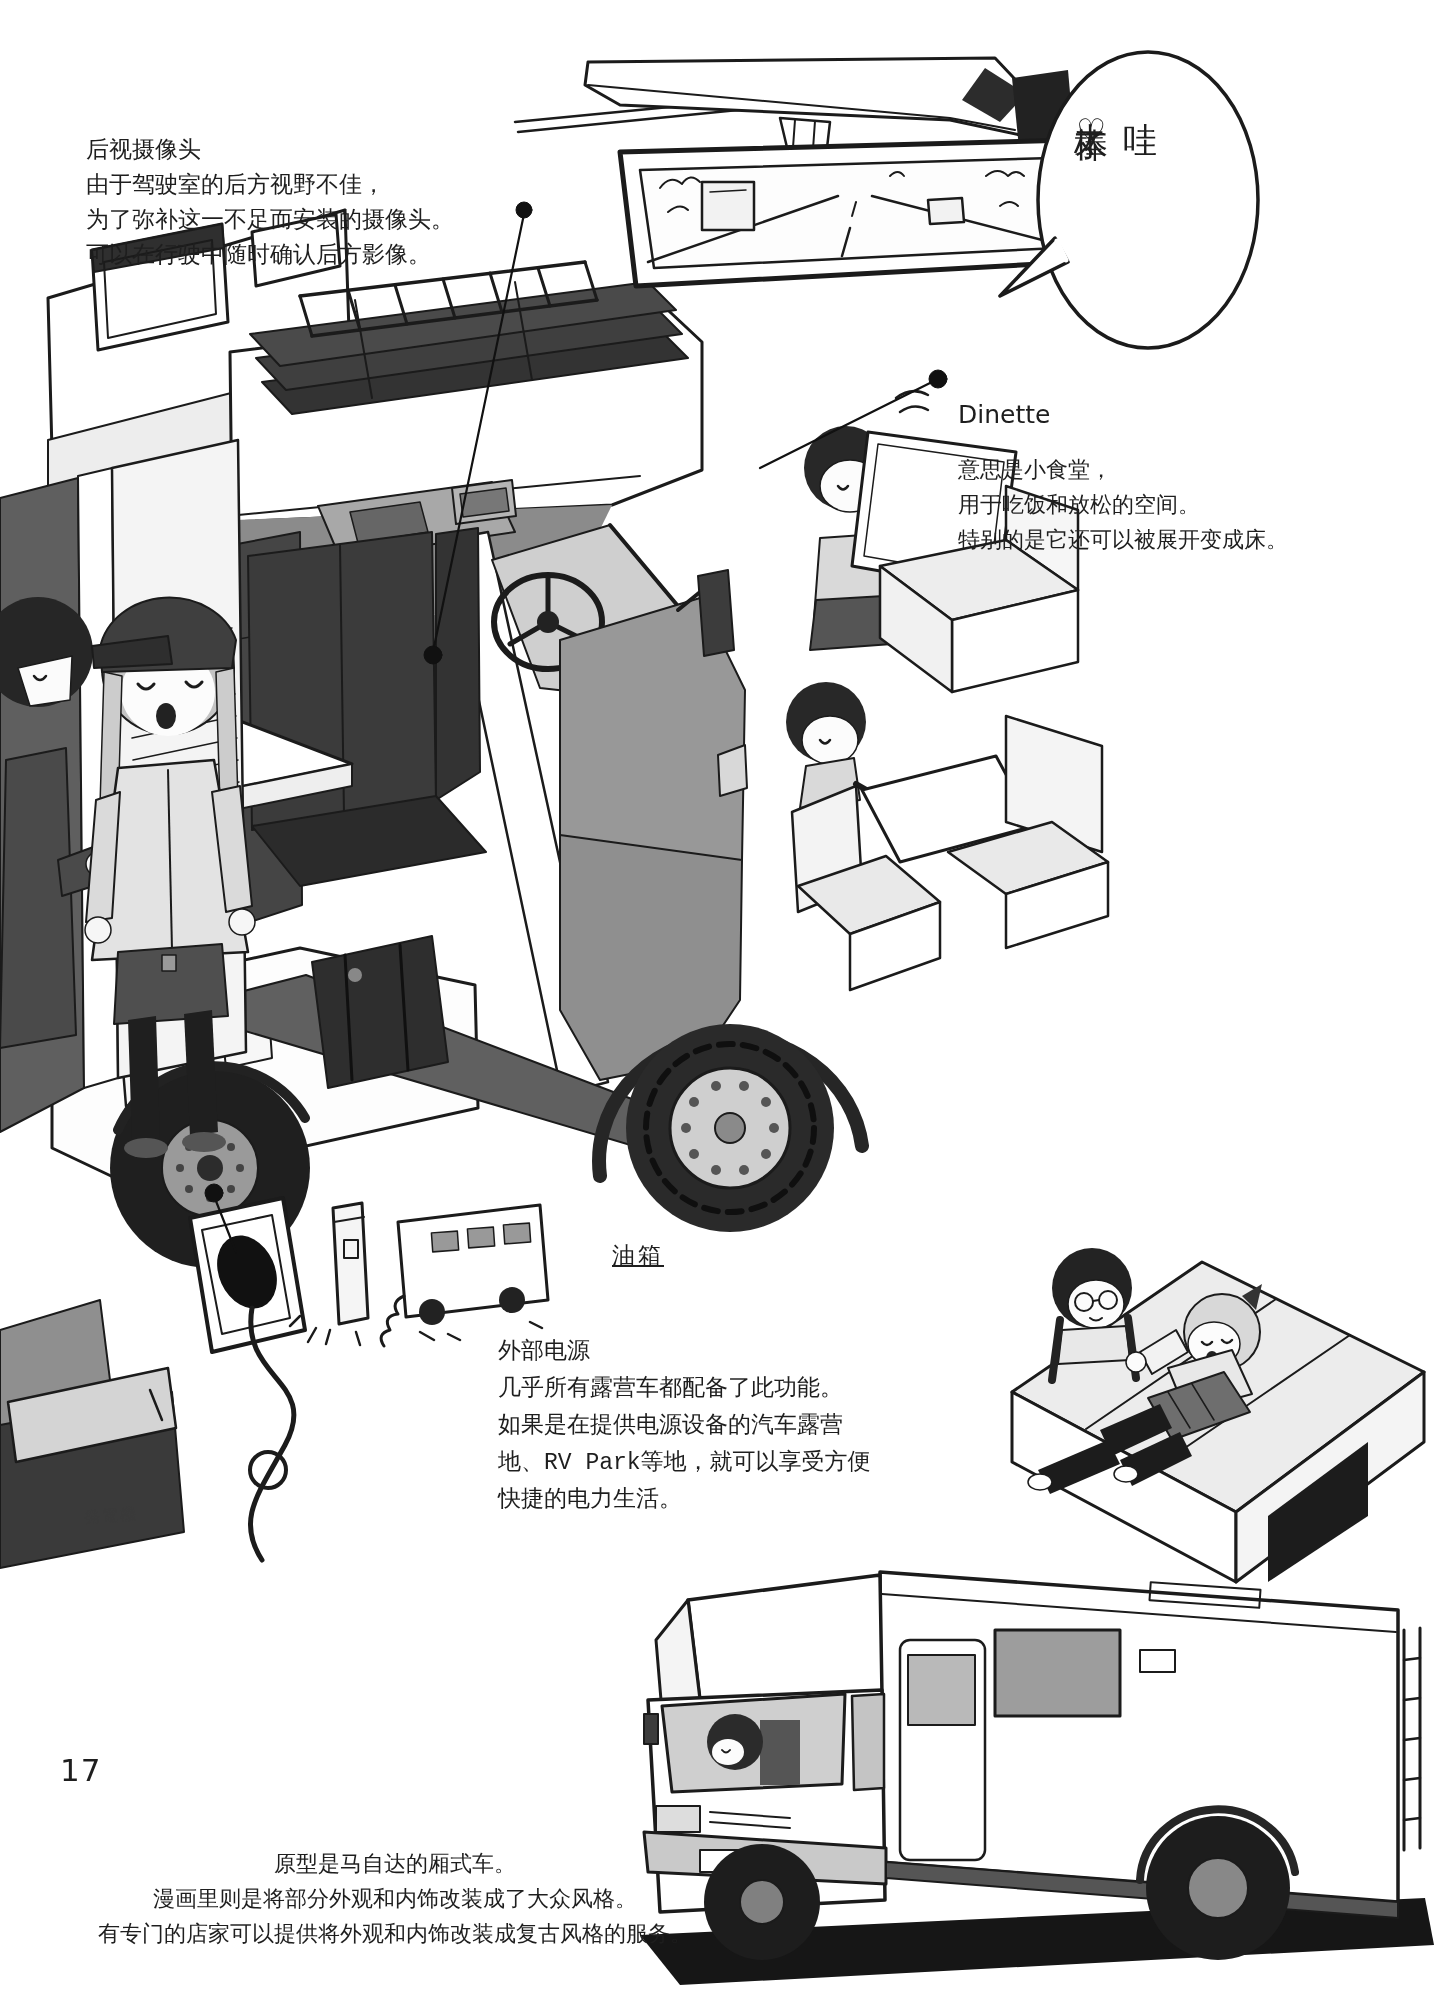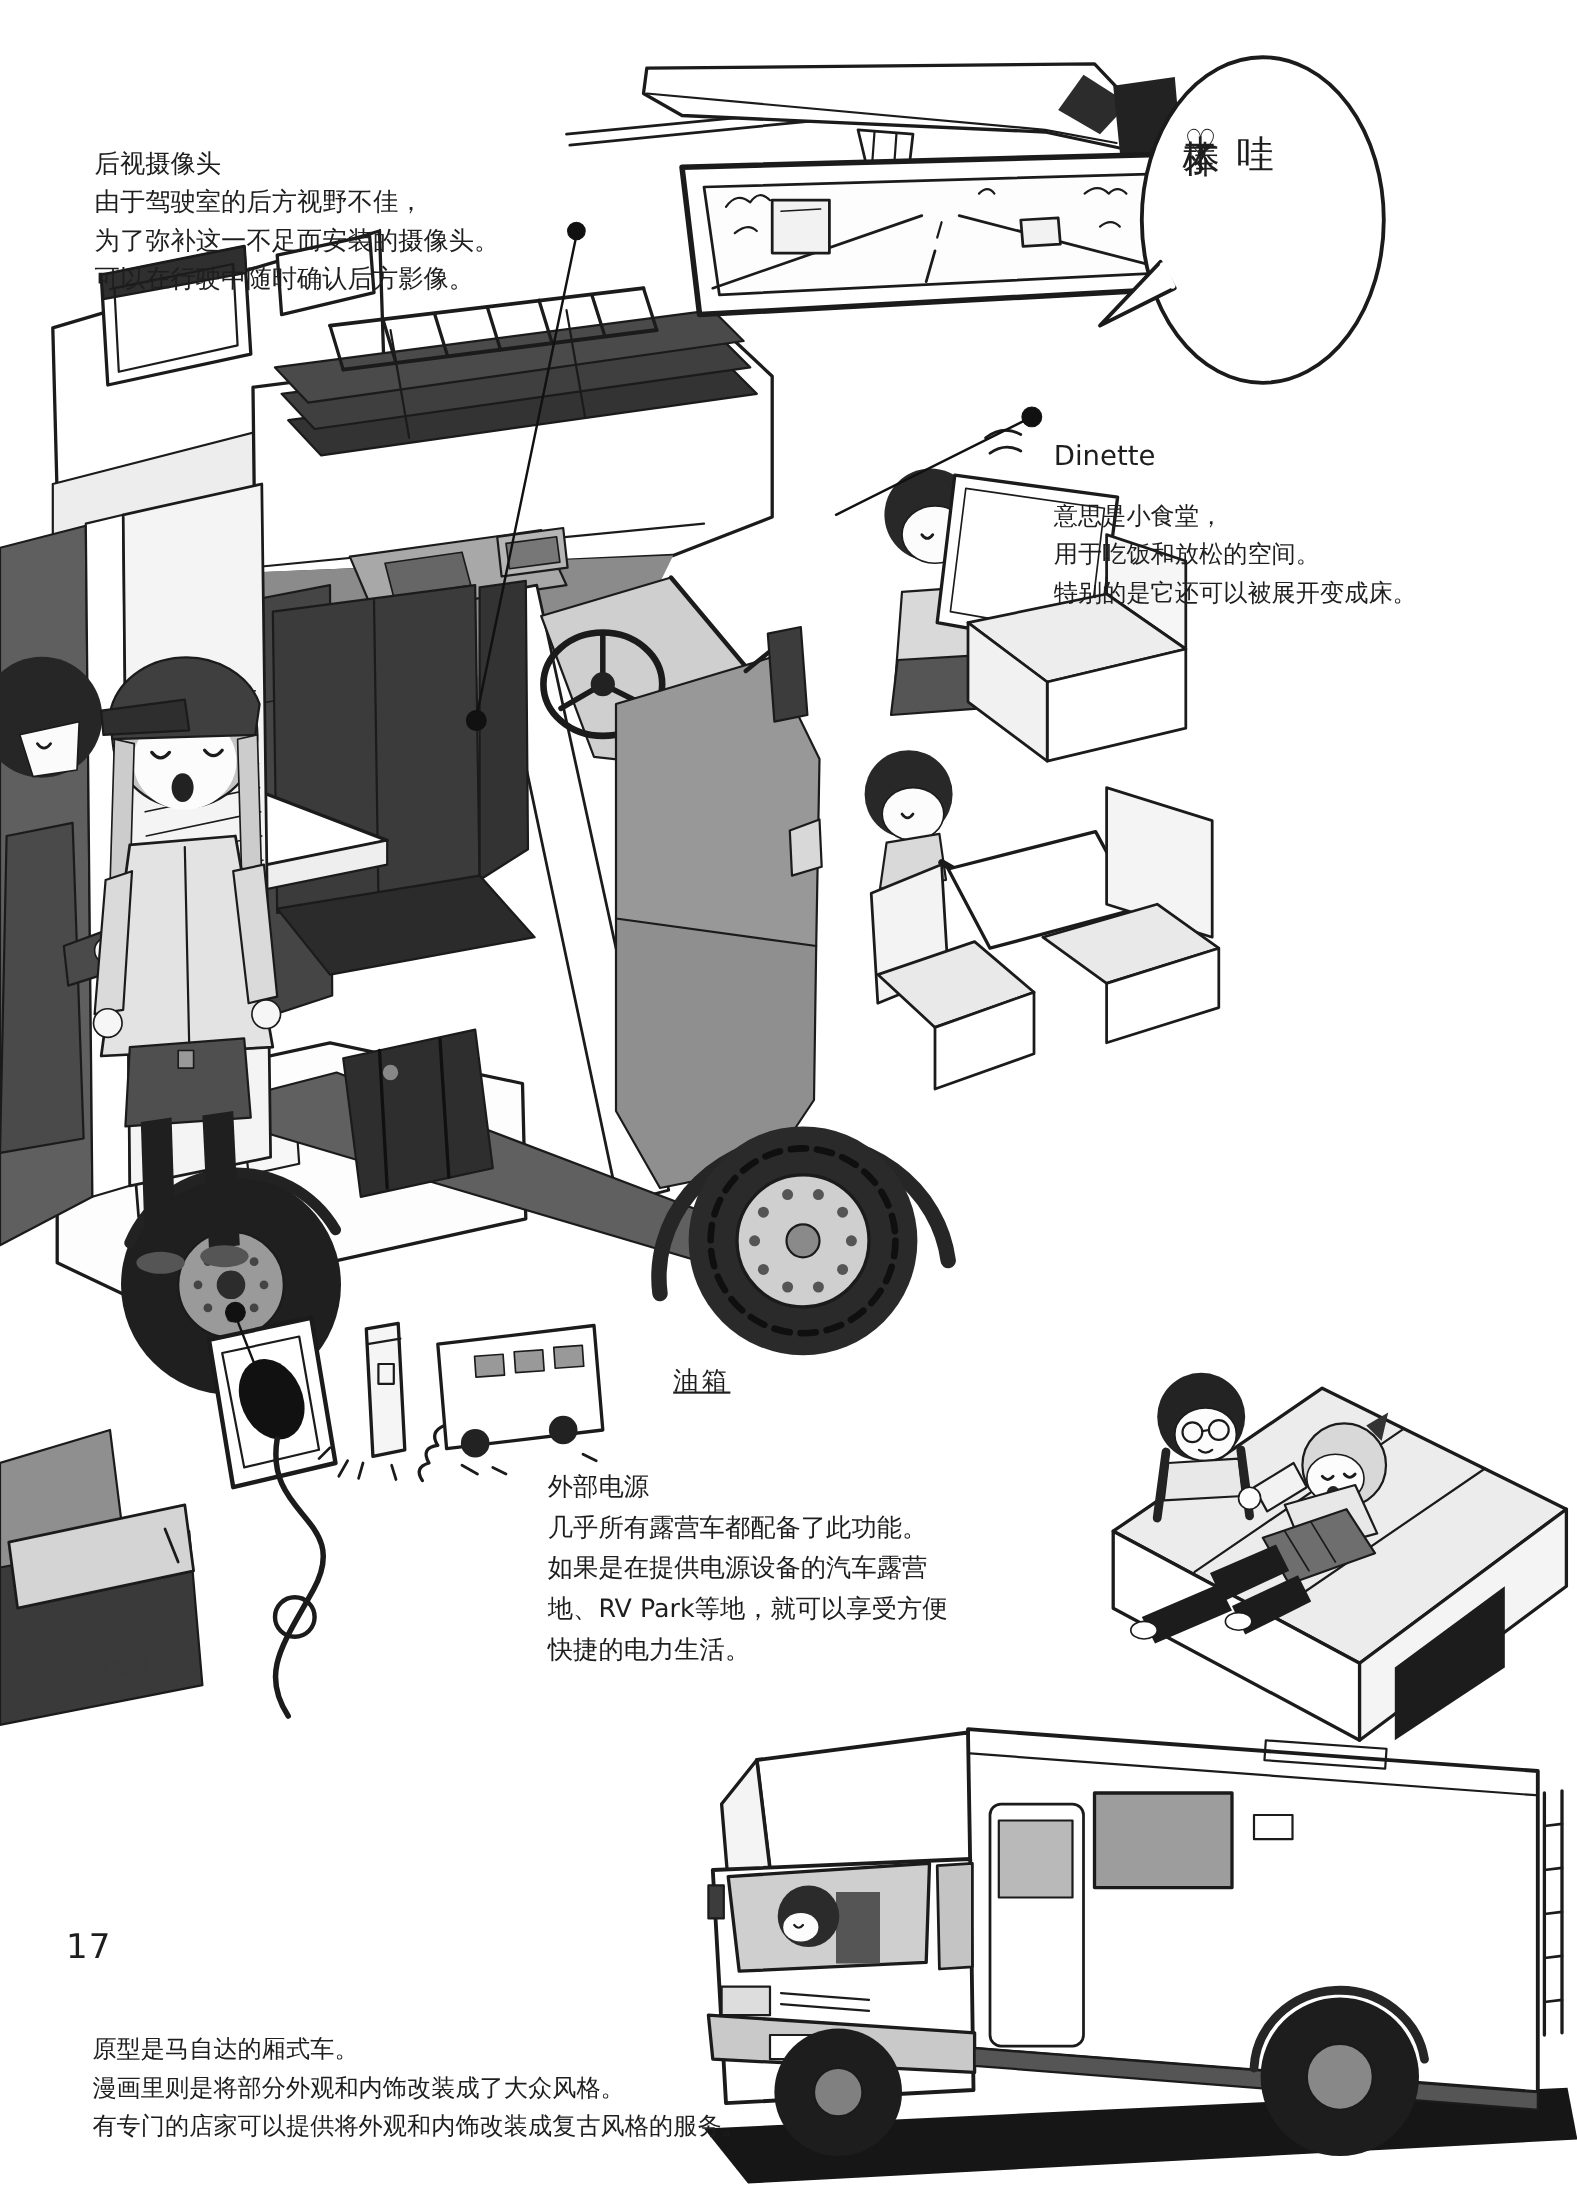"外部电源" .extpower { font-family: none -> Liberation Mono, monospace }
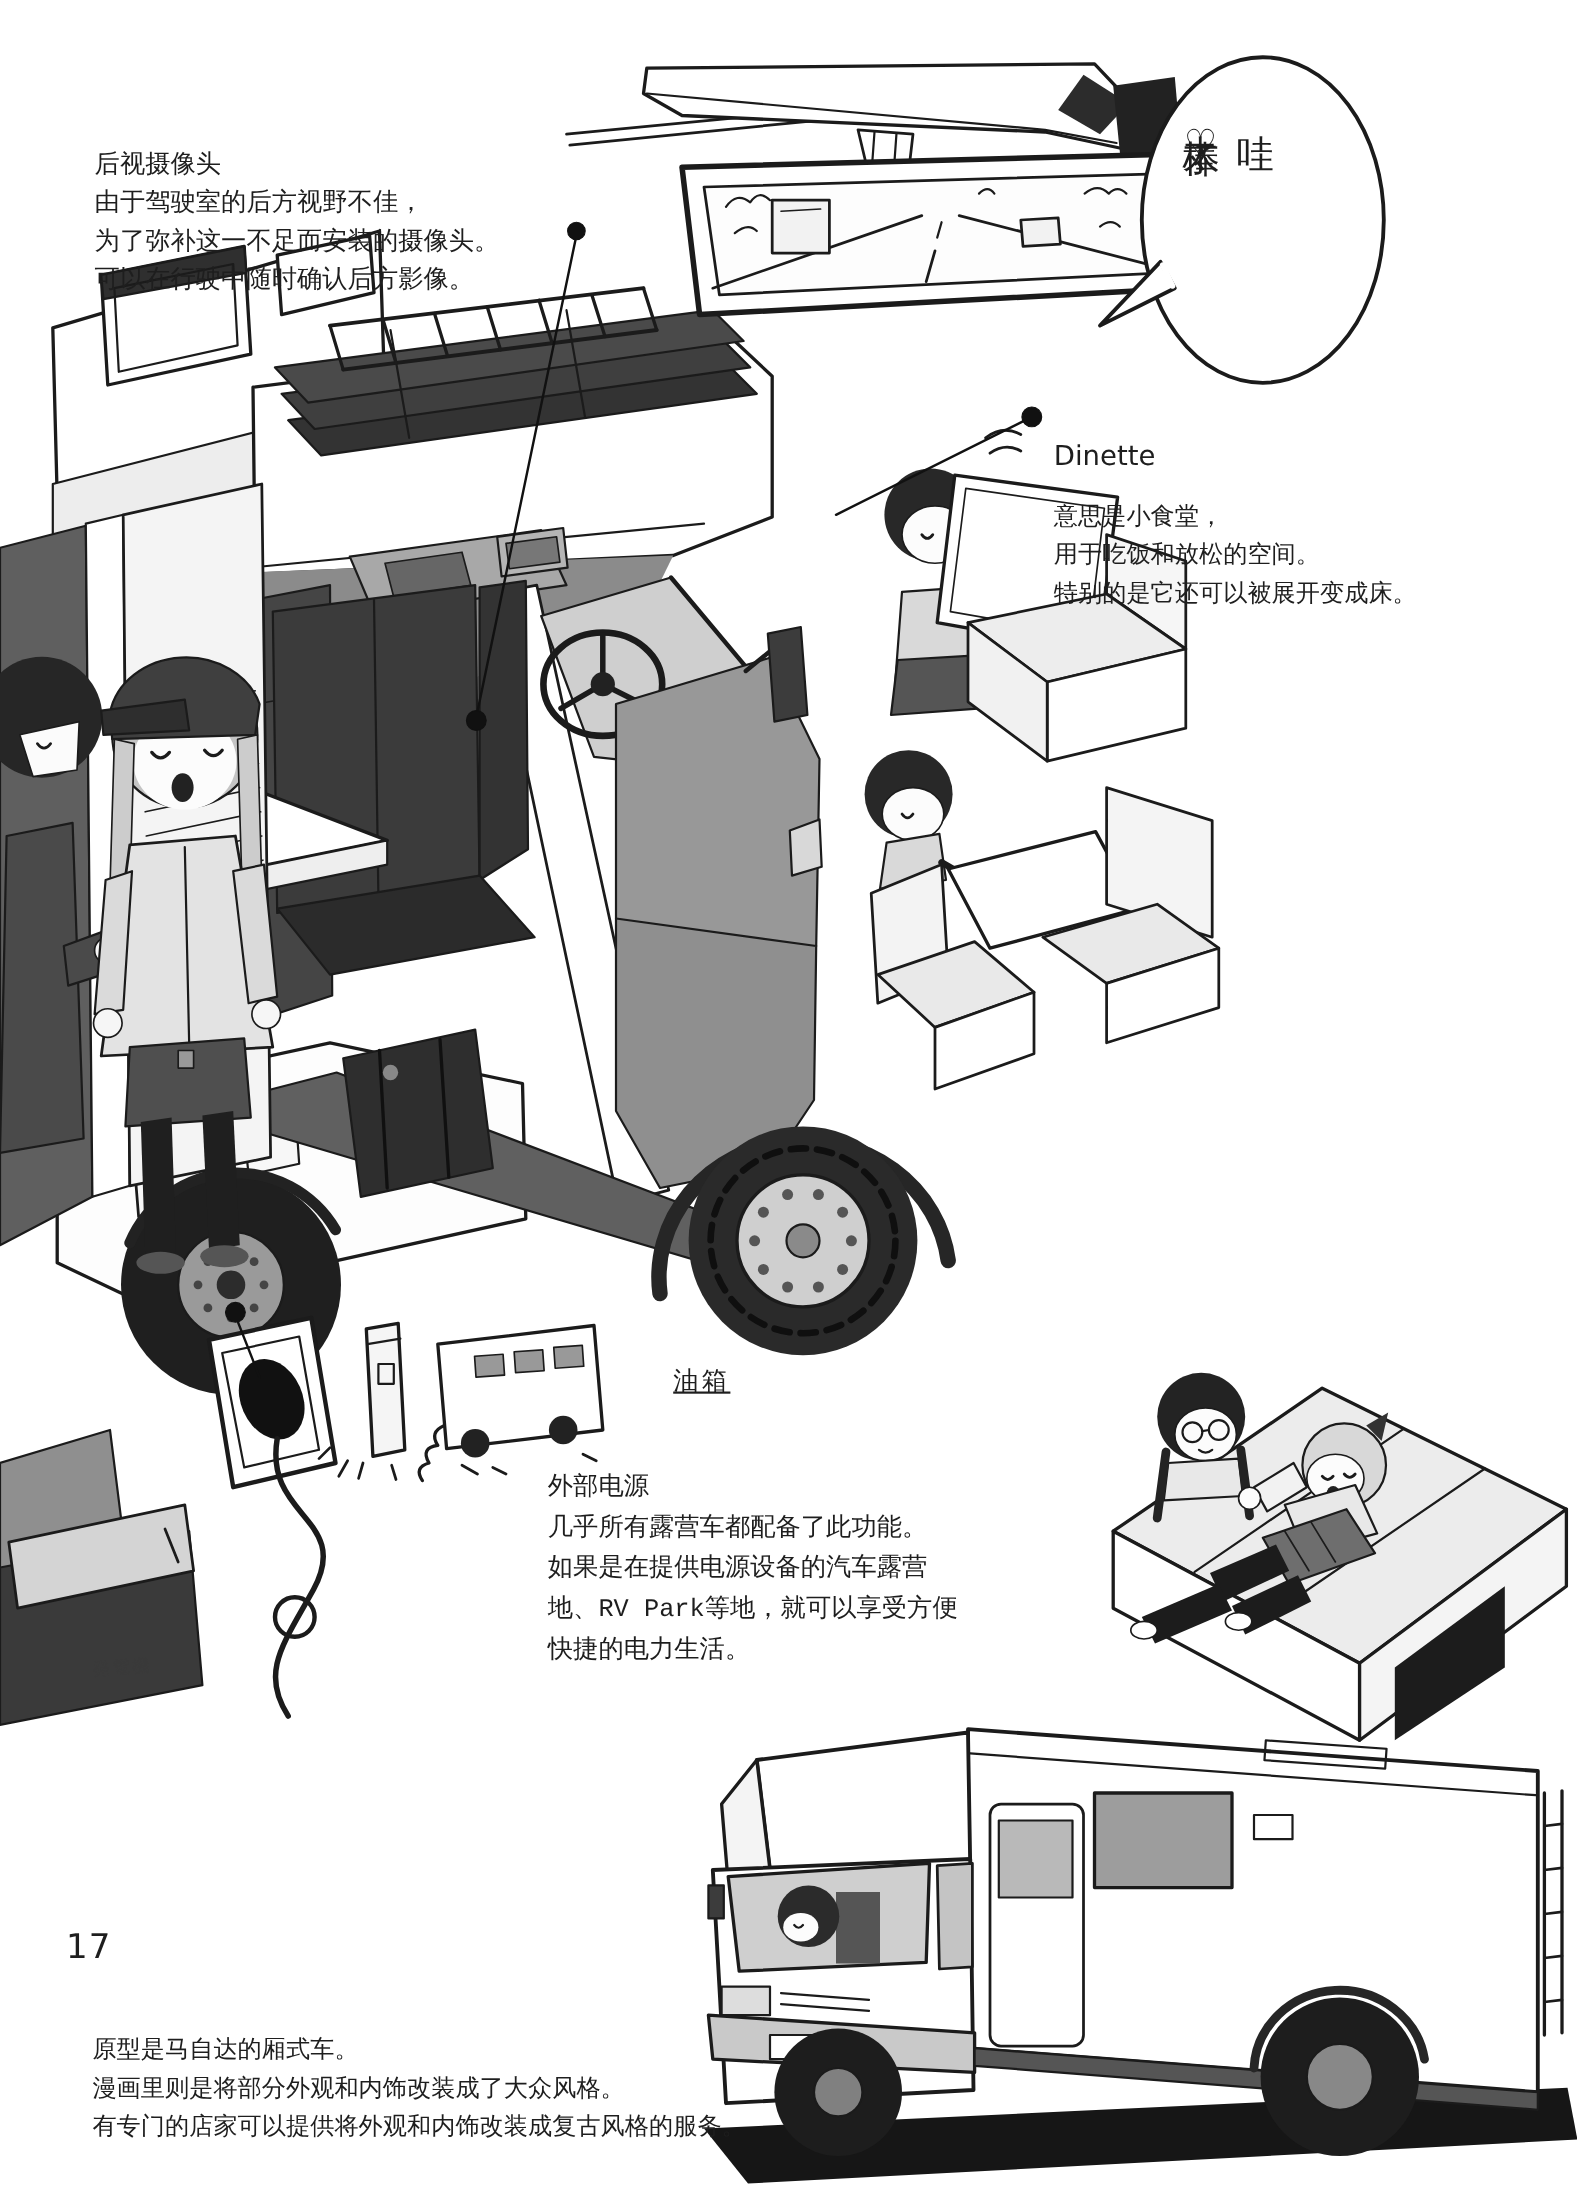"原型是马自达的厢式车。" .mazda { left: 84px -> 98px; text-align: none -> center }
